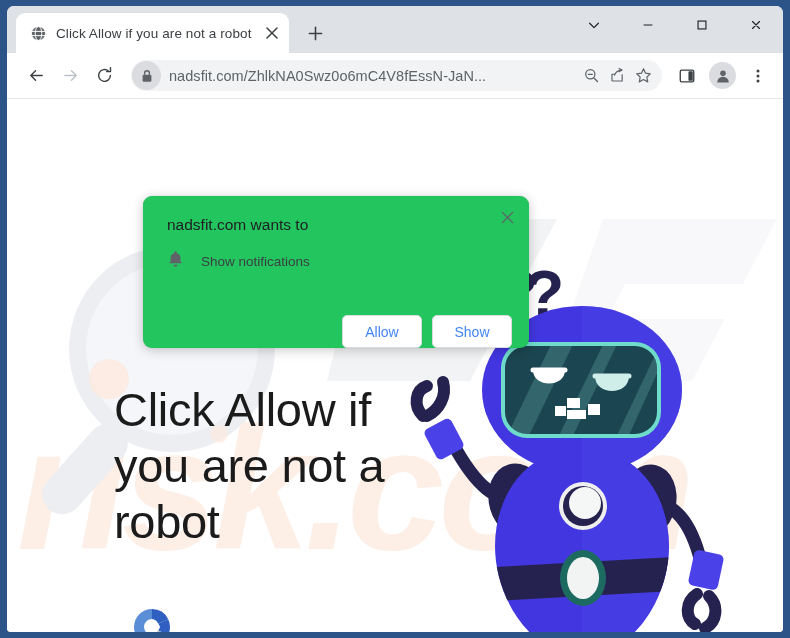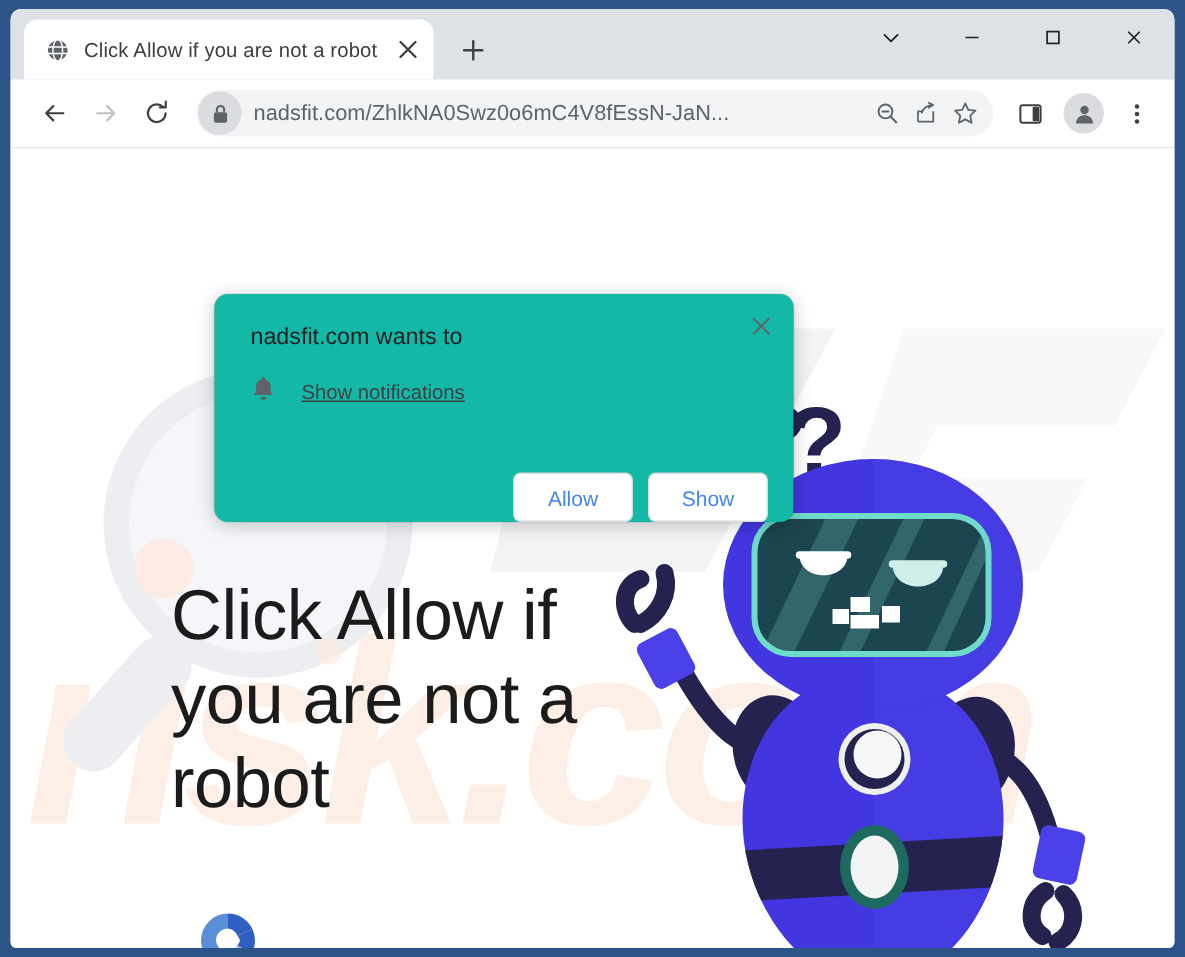"nadsfit.com wants to" .dialog { background: #14b8a6 -> #22c55e }
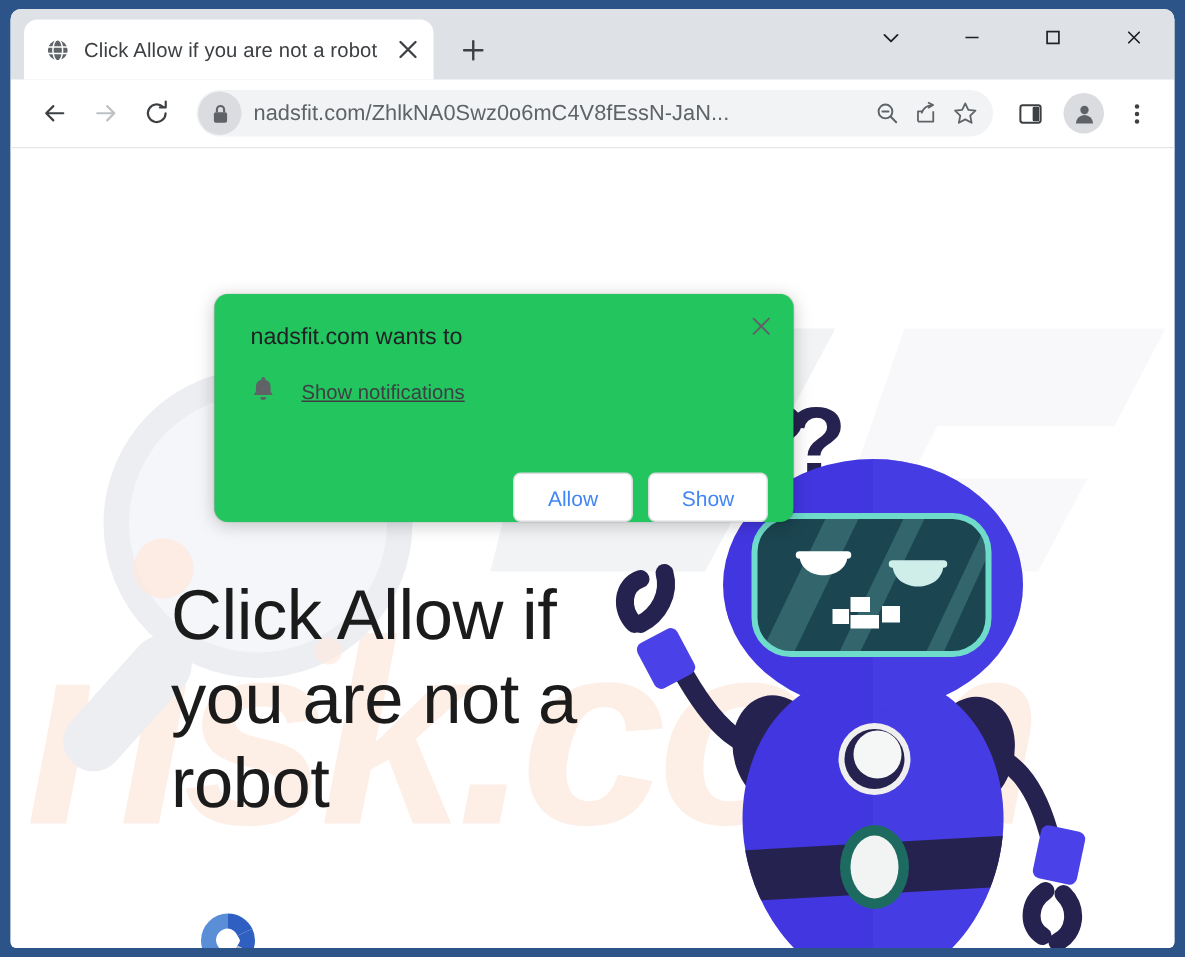"Show notifications" .perm-text { text-decoration: underline -> none }
